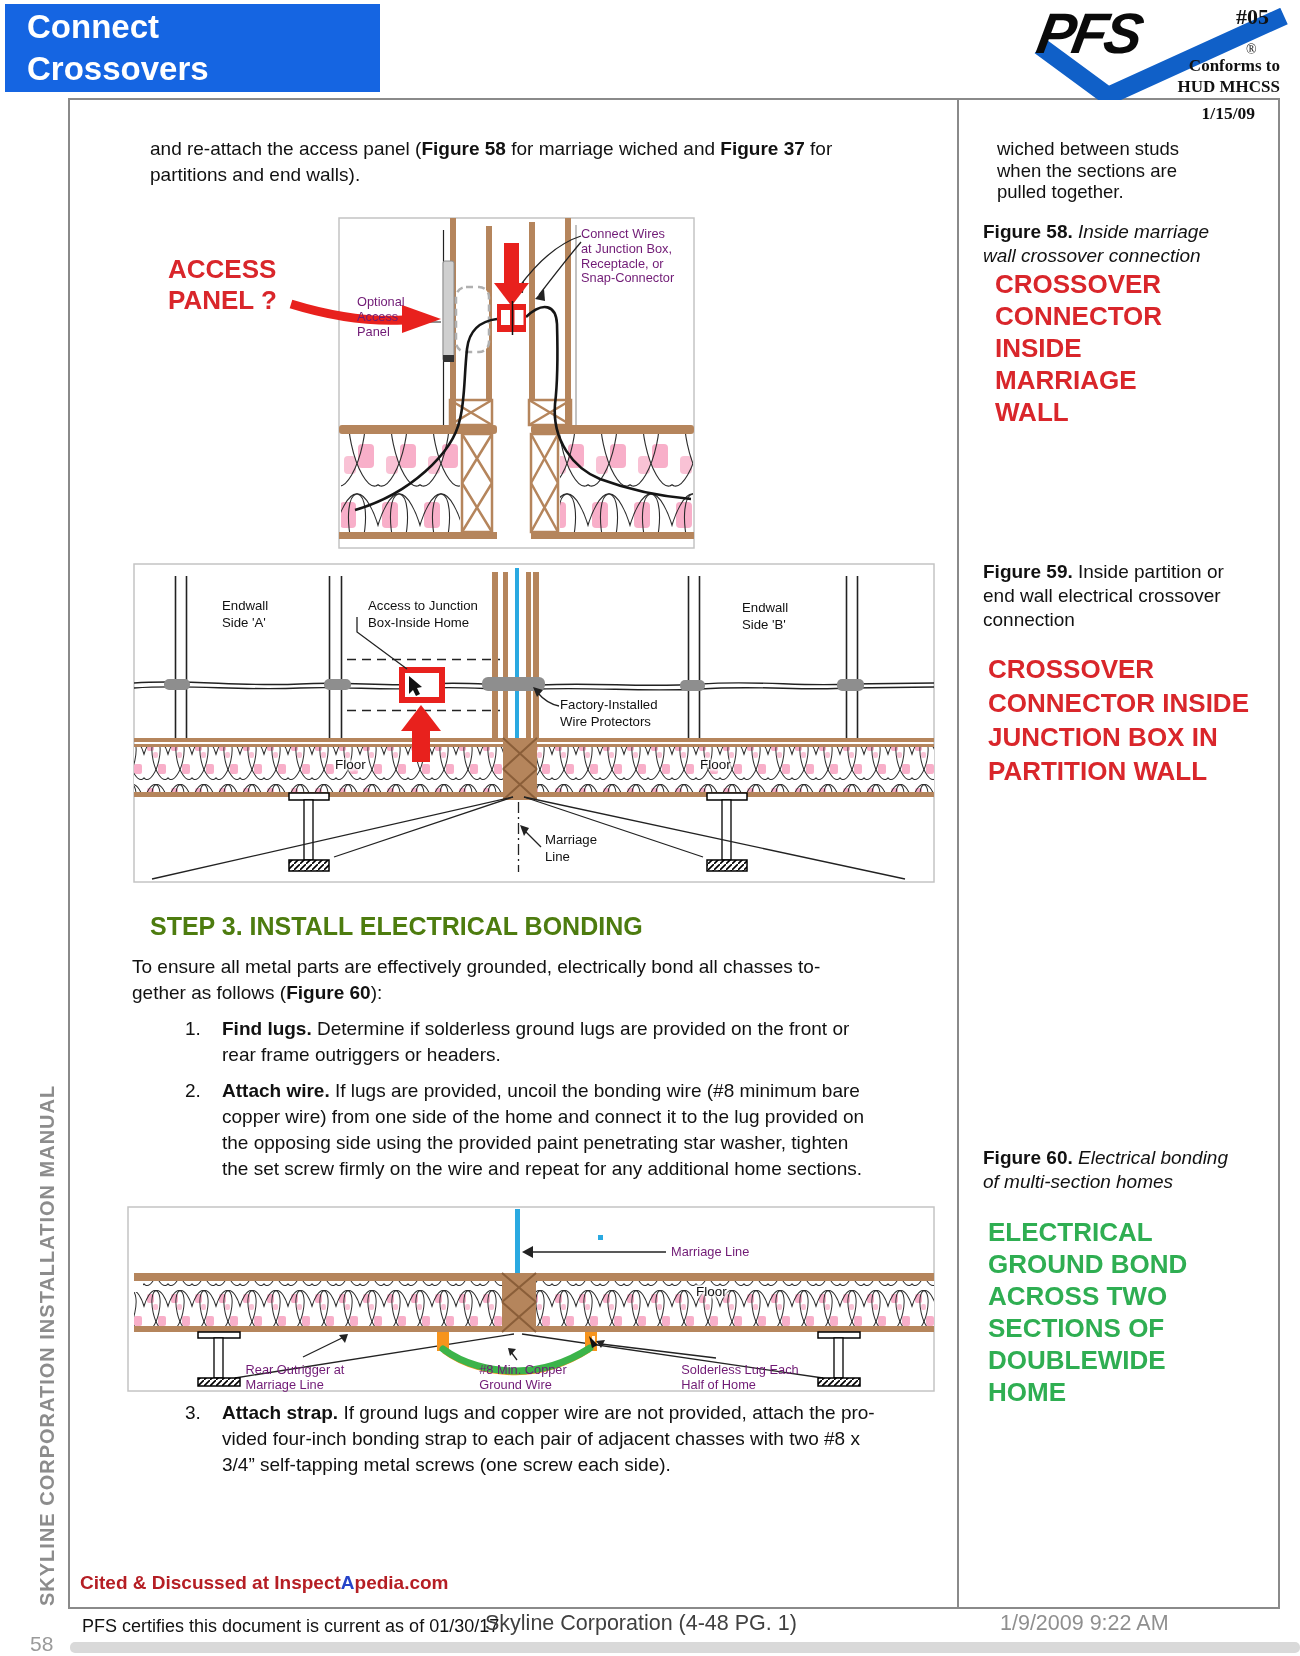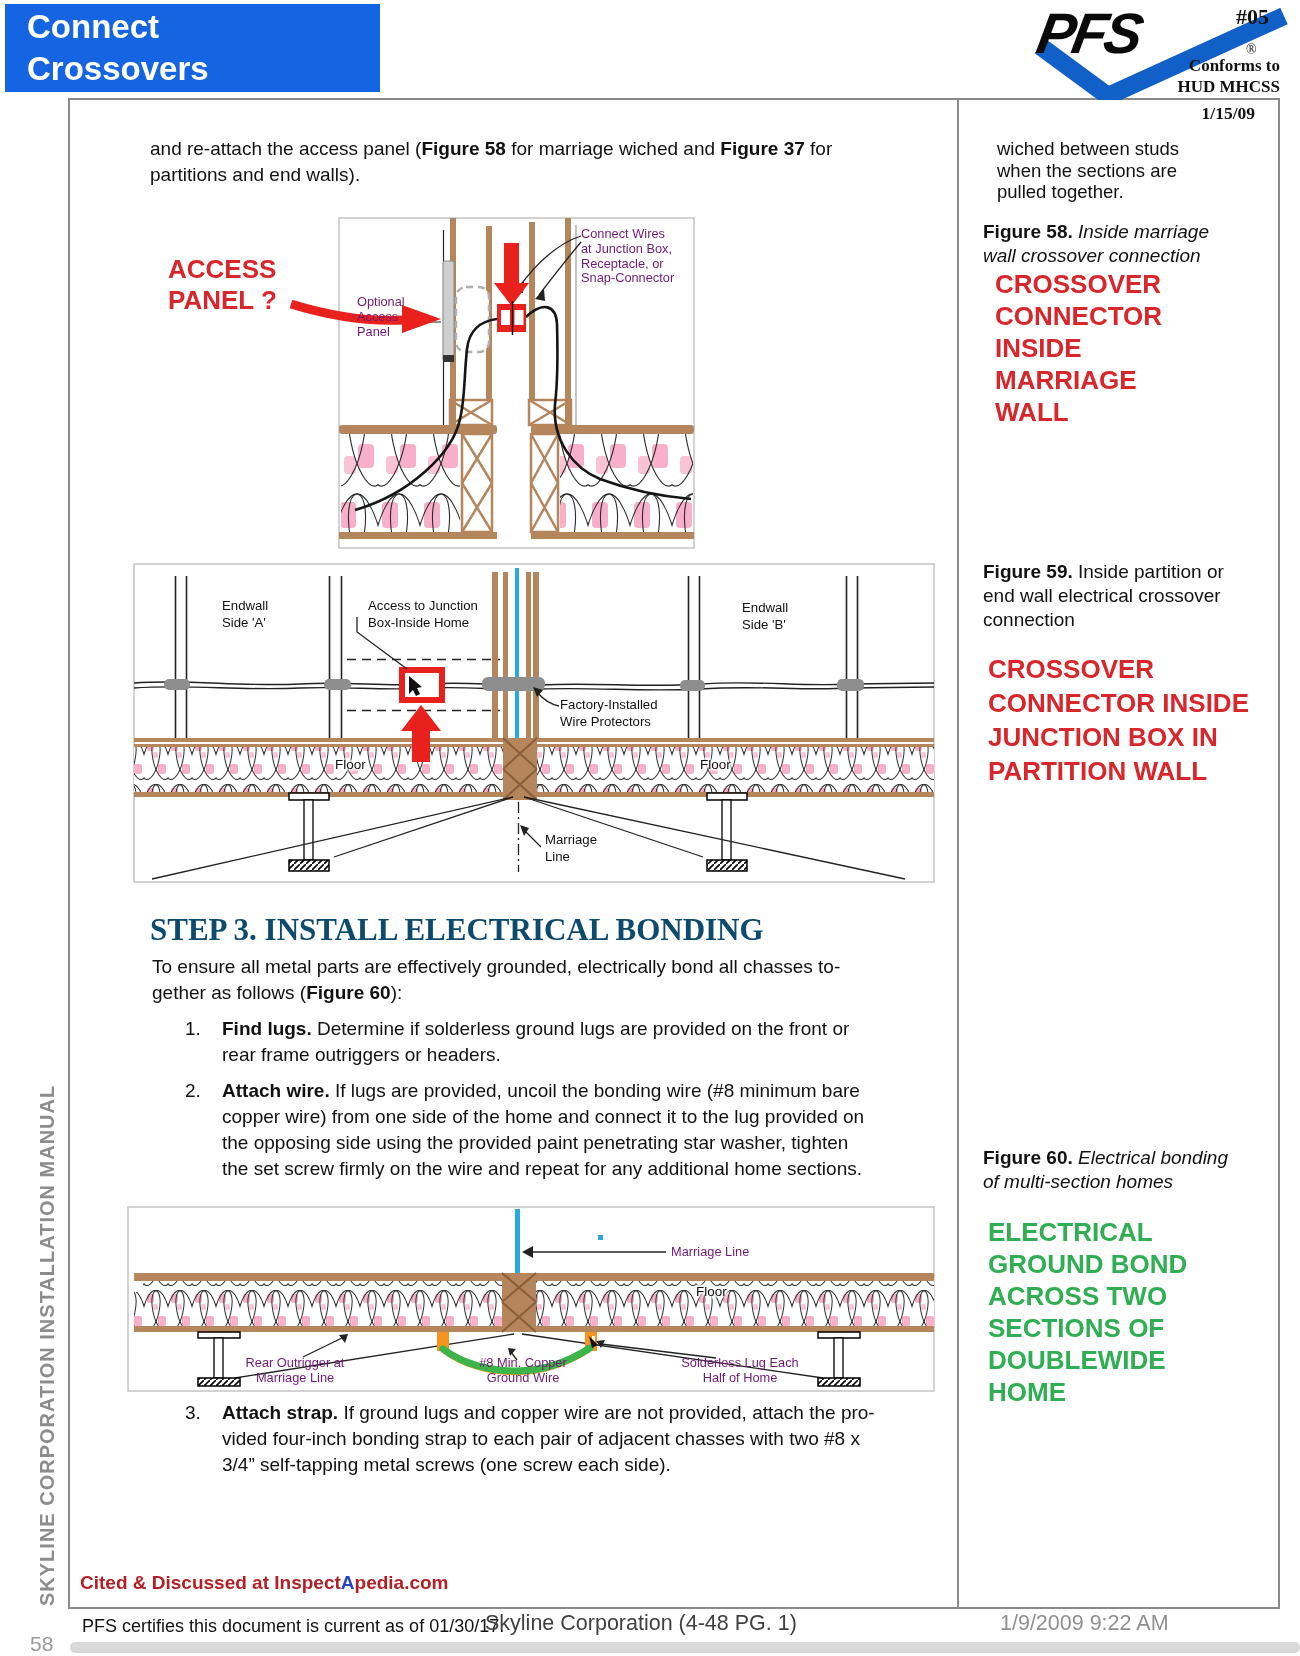"STEP 3. INSTALL ELECTRICAL BONDING" .step-head { color: #0c4a6e -> #4d7c0f; font-family: Liberation Serif, serif -> none; font-size: 31px -> 25px }
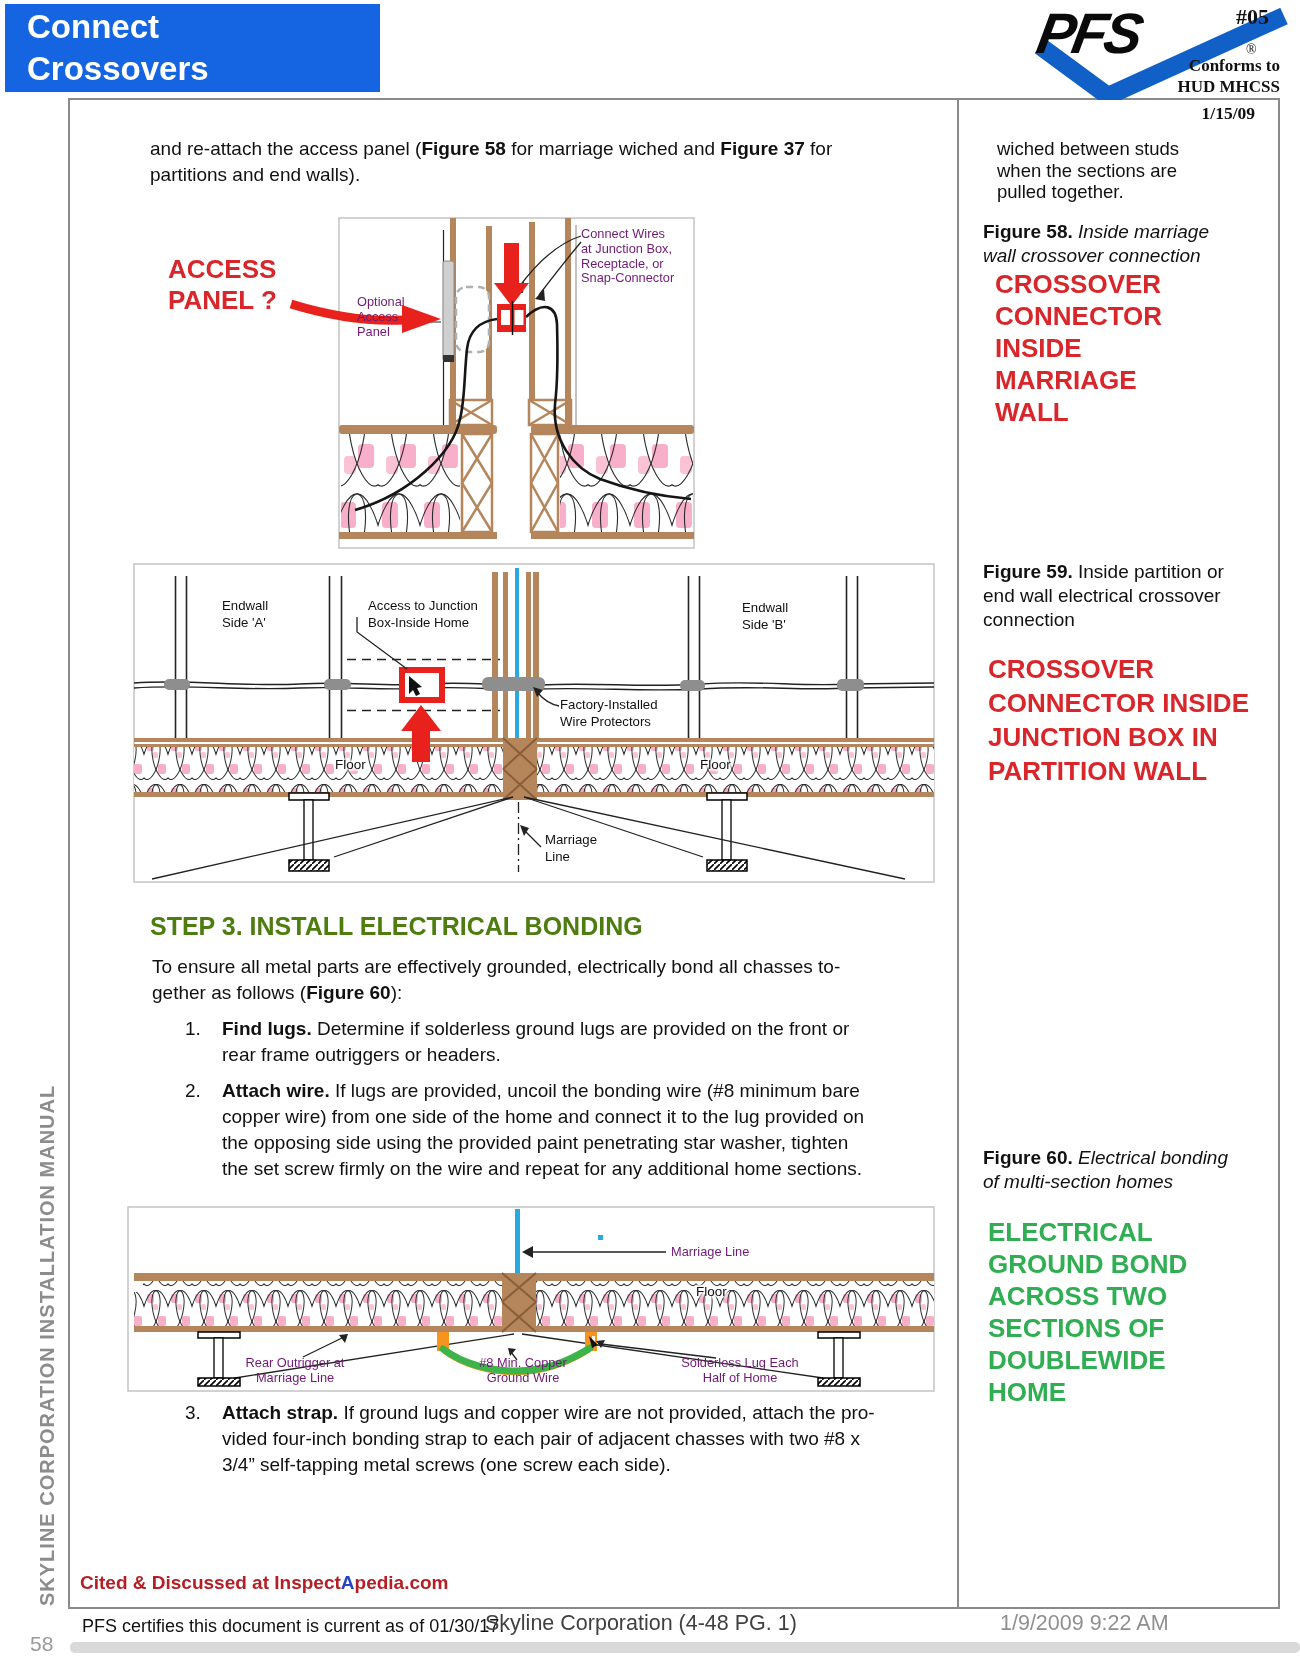"To ensure all metal parts" .step-intro { left: 152px -> 132px }
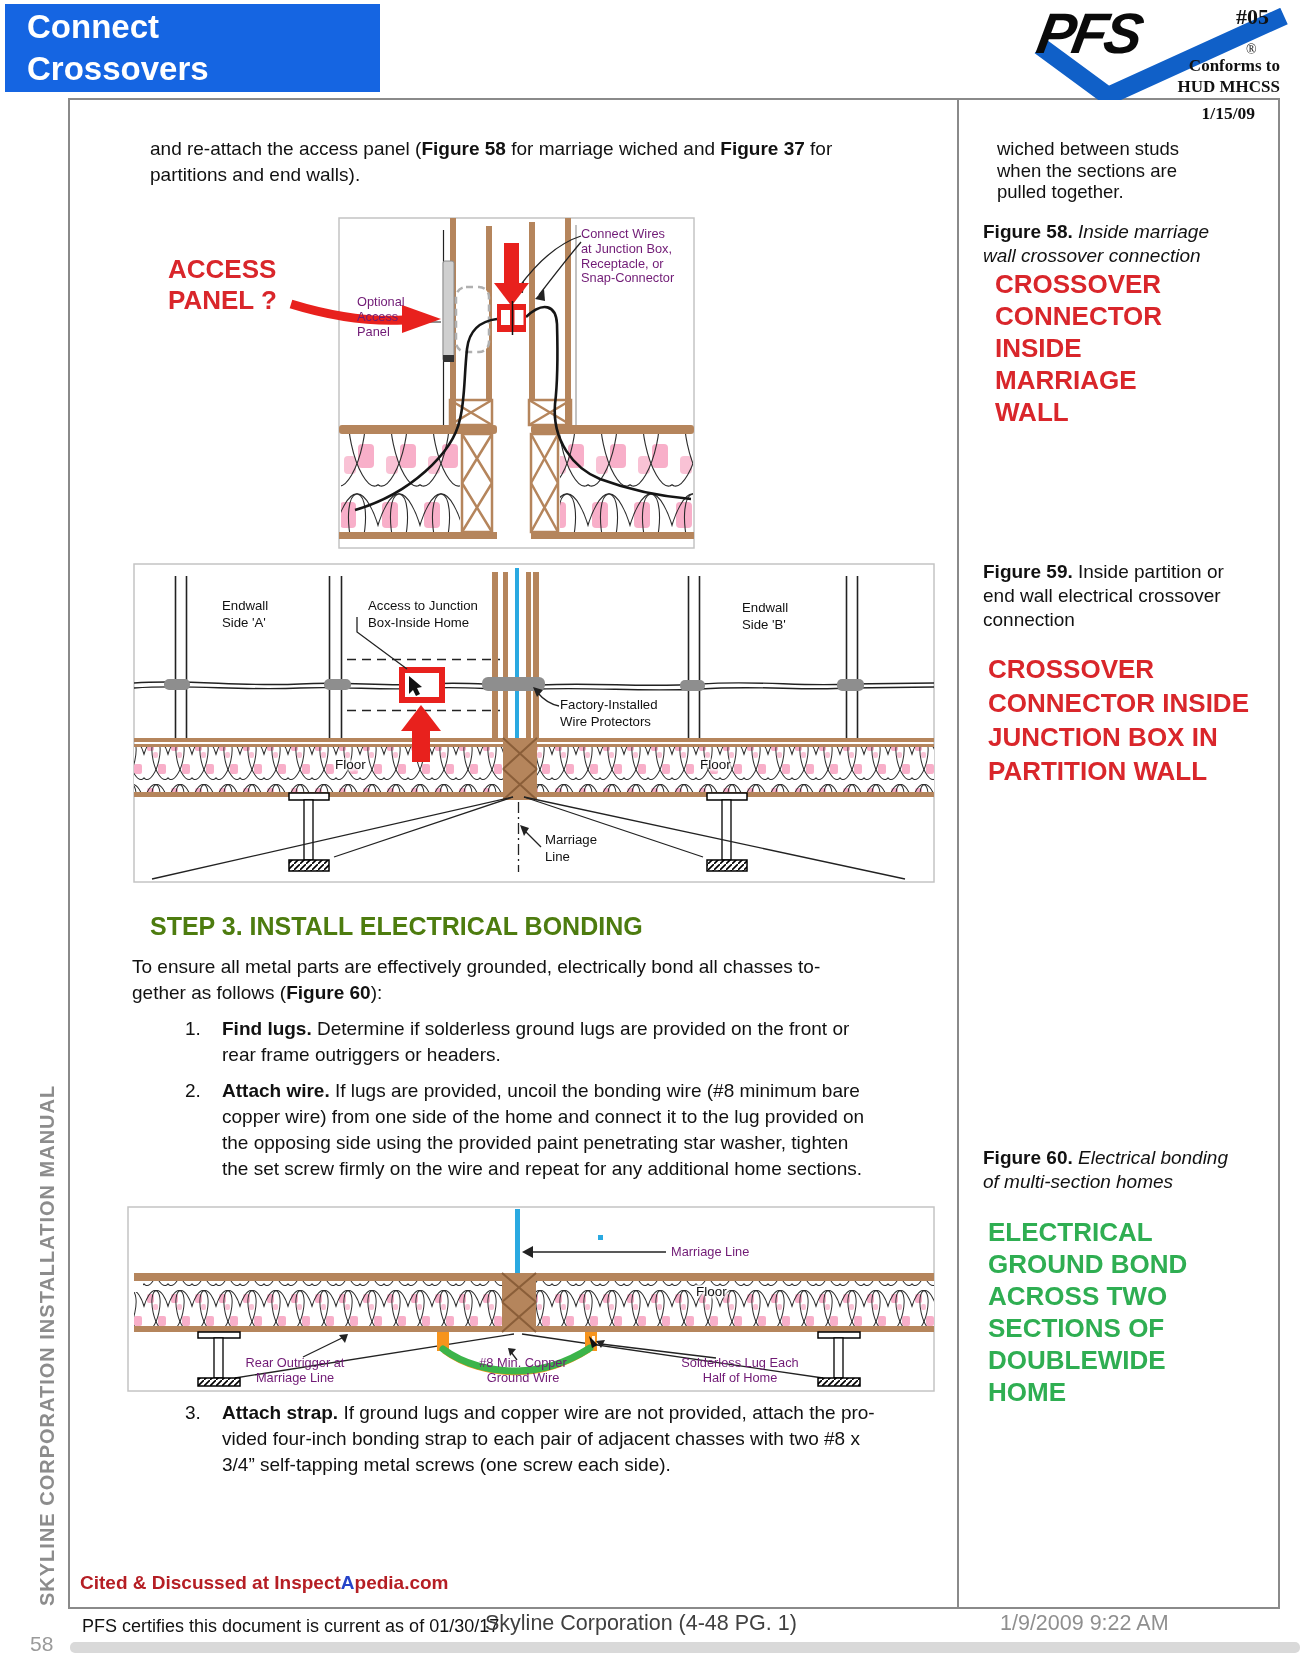"Rear Outrigger at" .ctr { margin-top: none -> 7px; text-align: center -> left }
